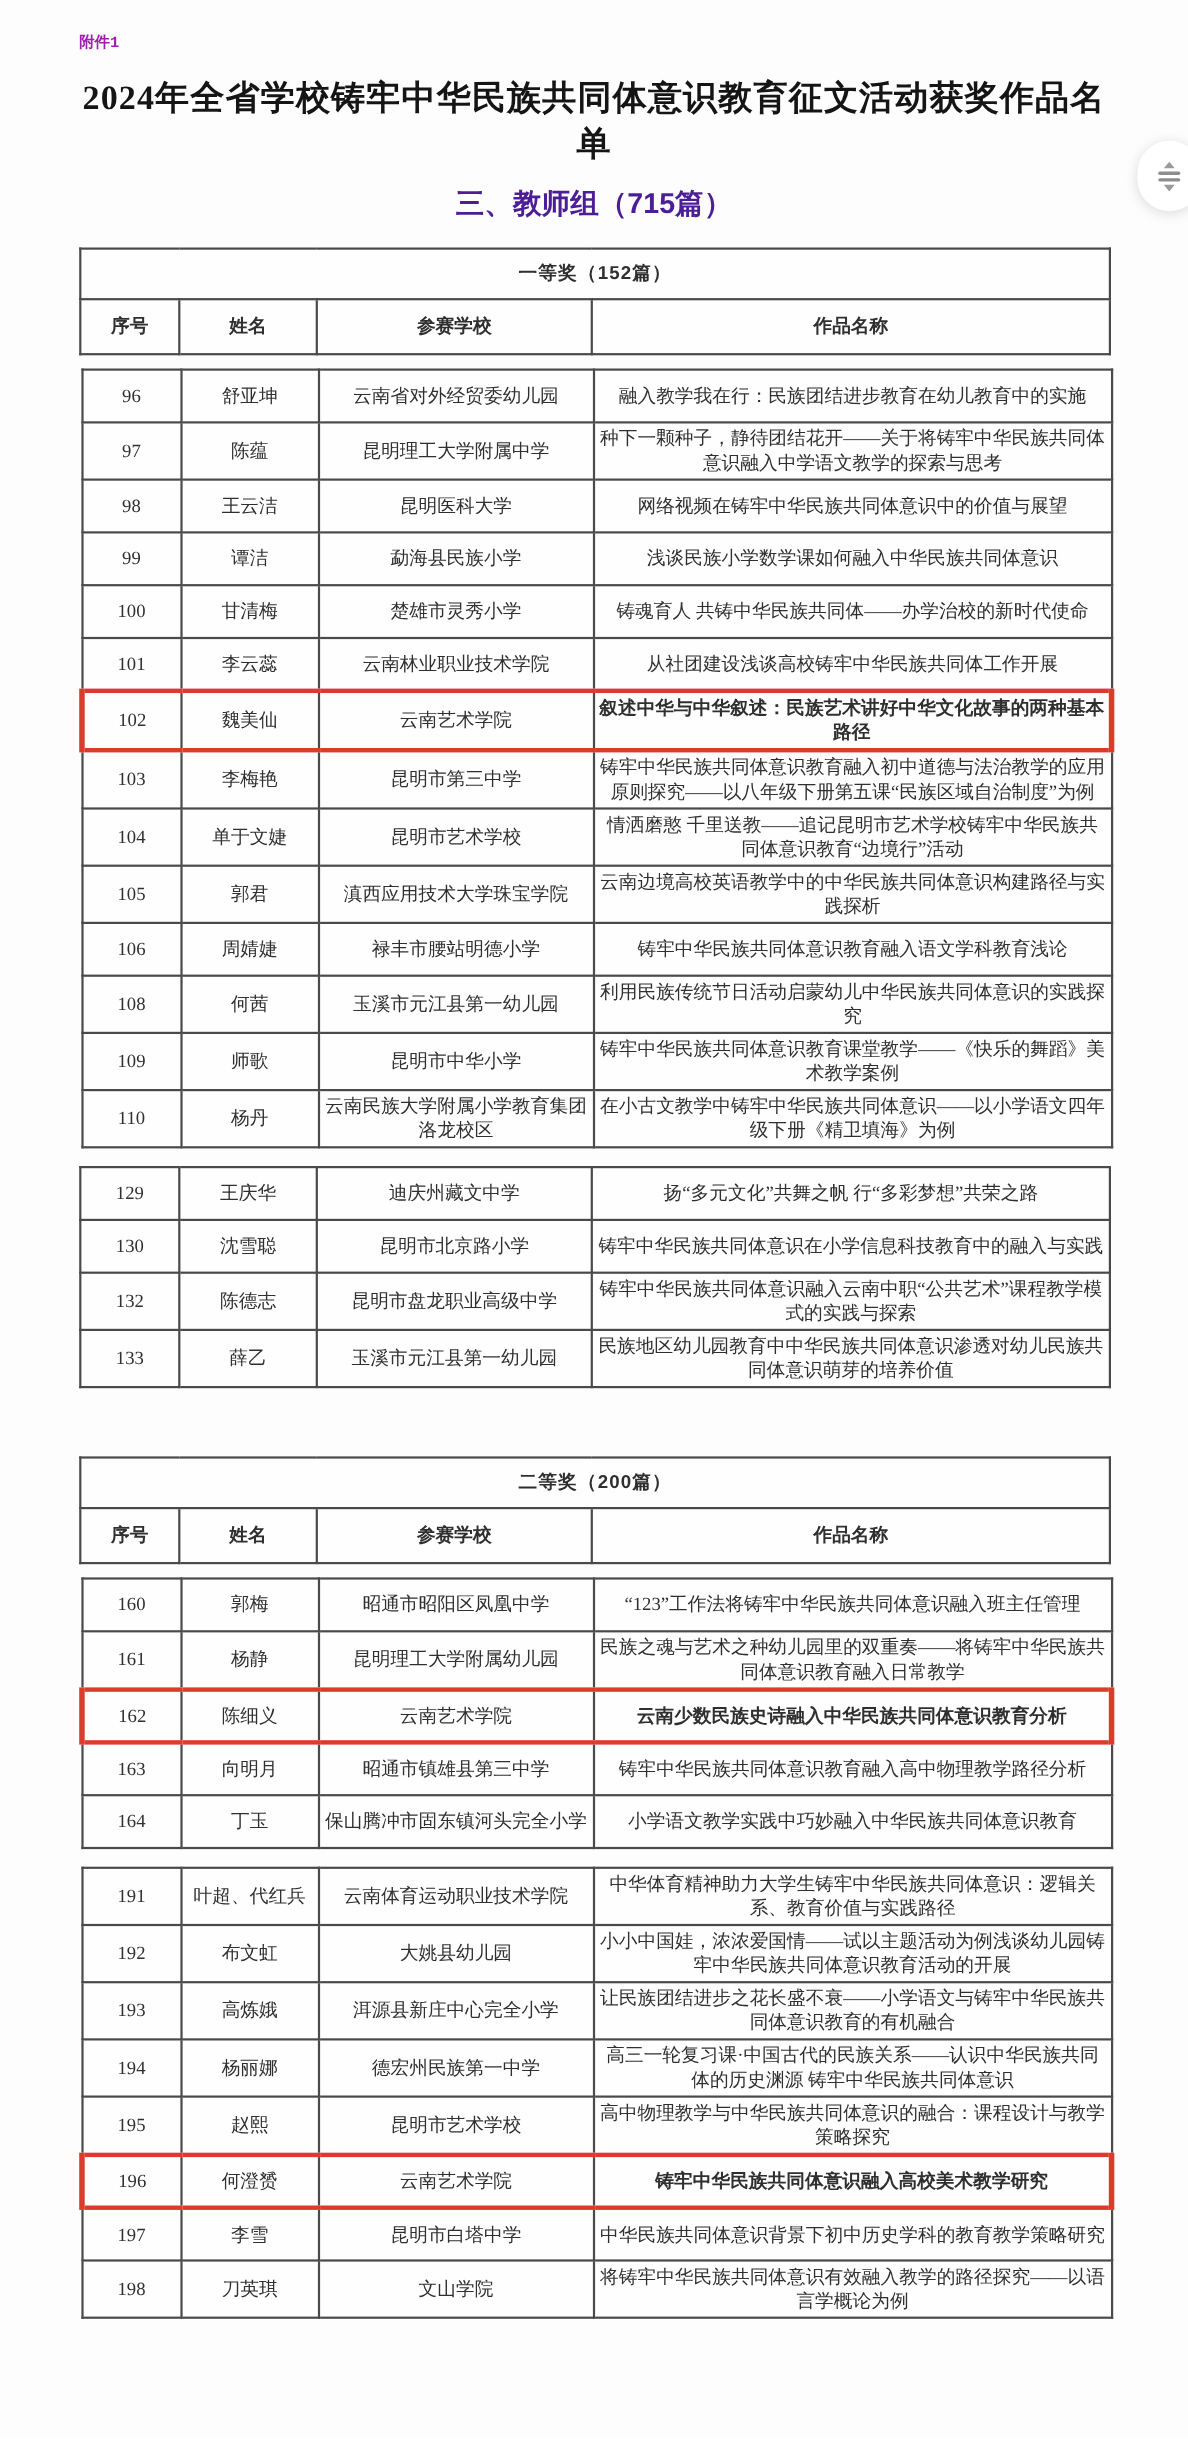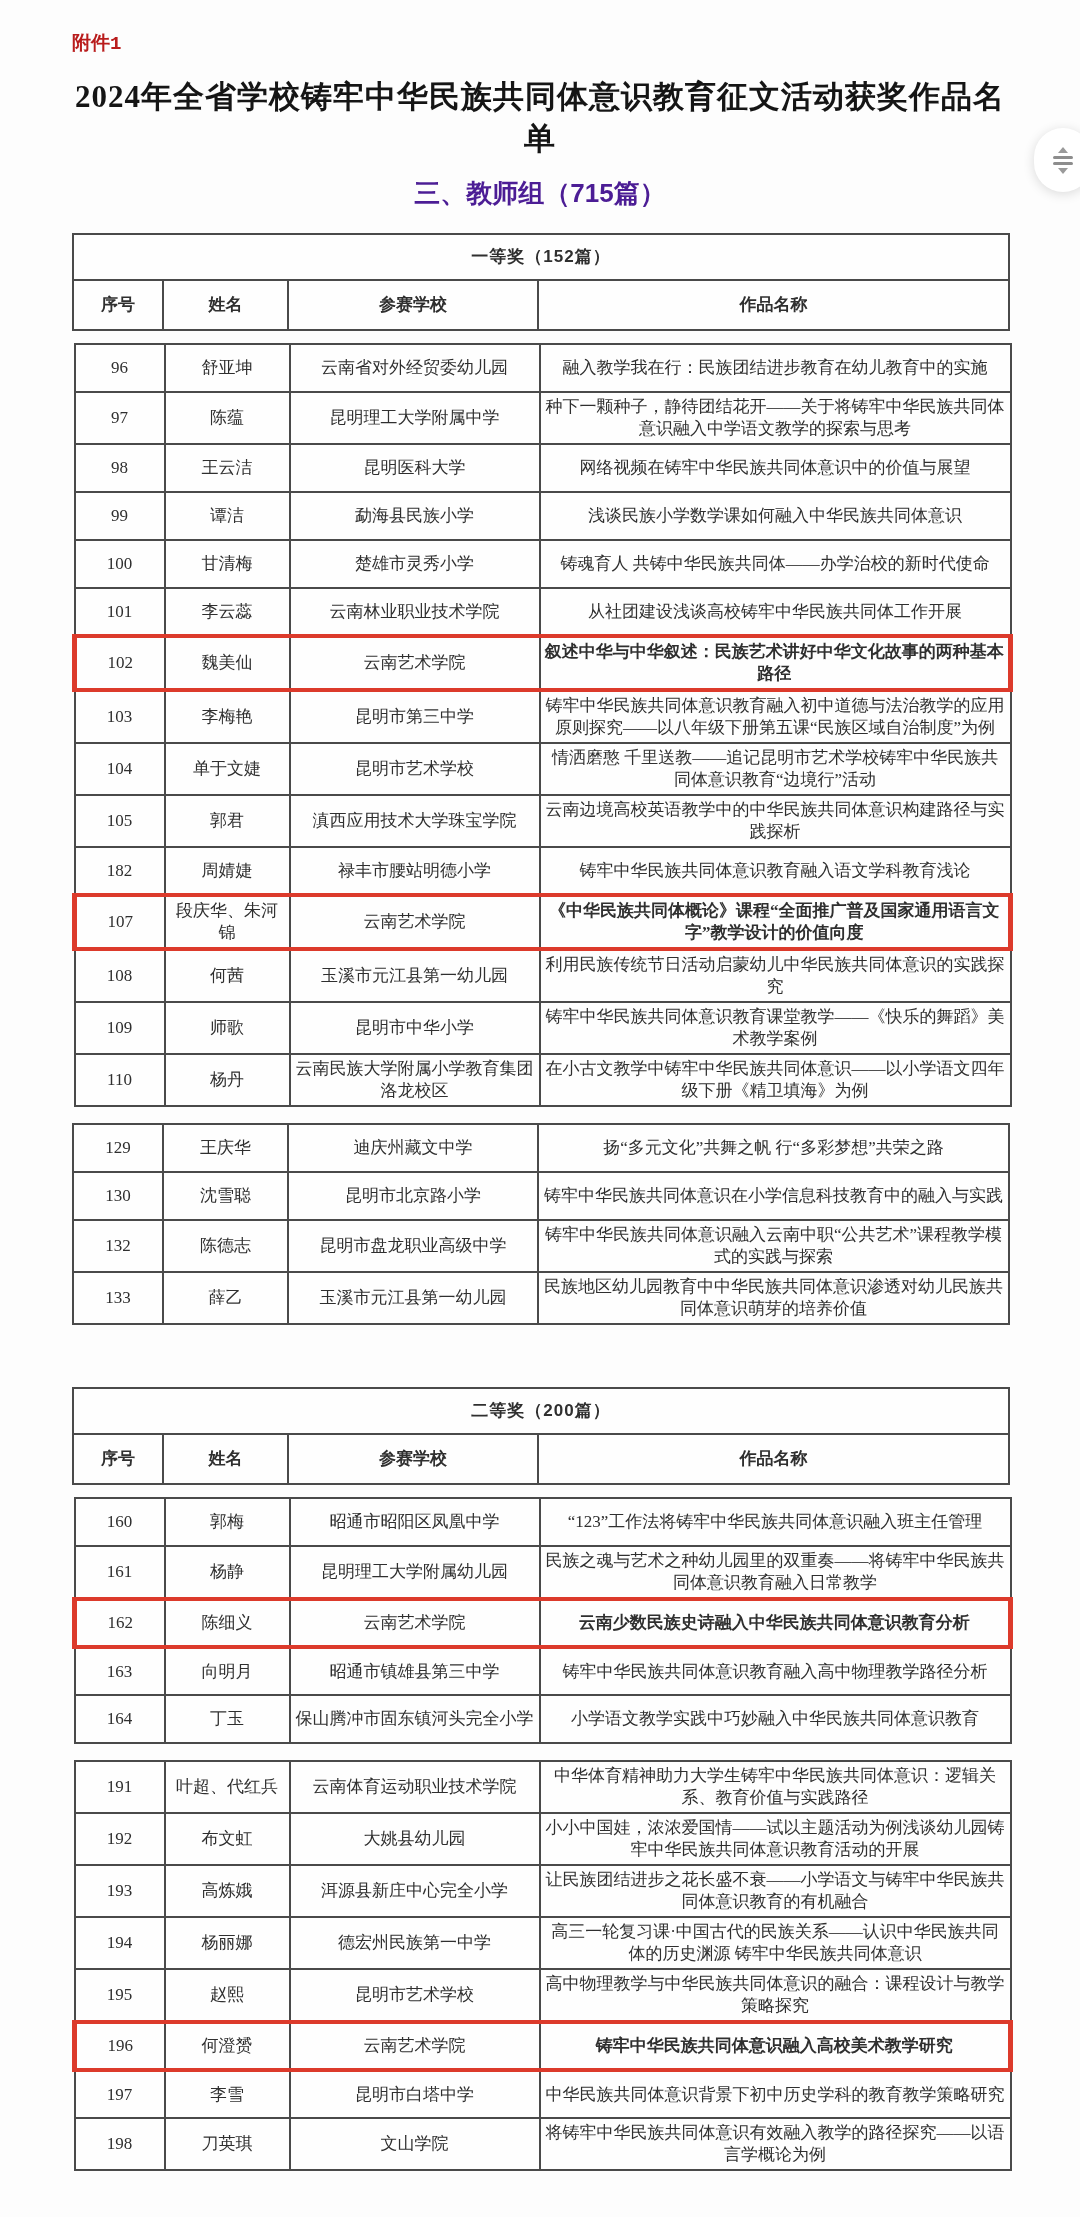"附件1" .attachment { color: #b91c1c -> #a21caf; font-size: 19px -> 14px }
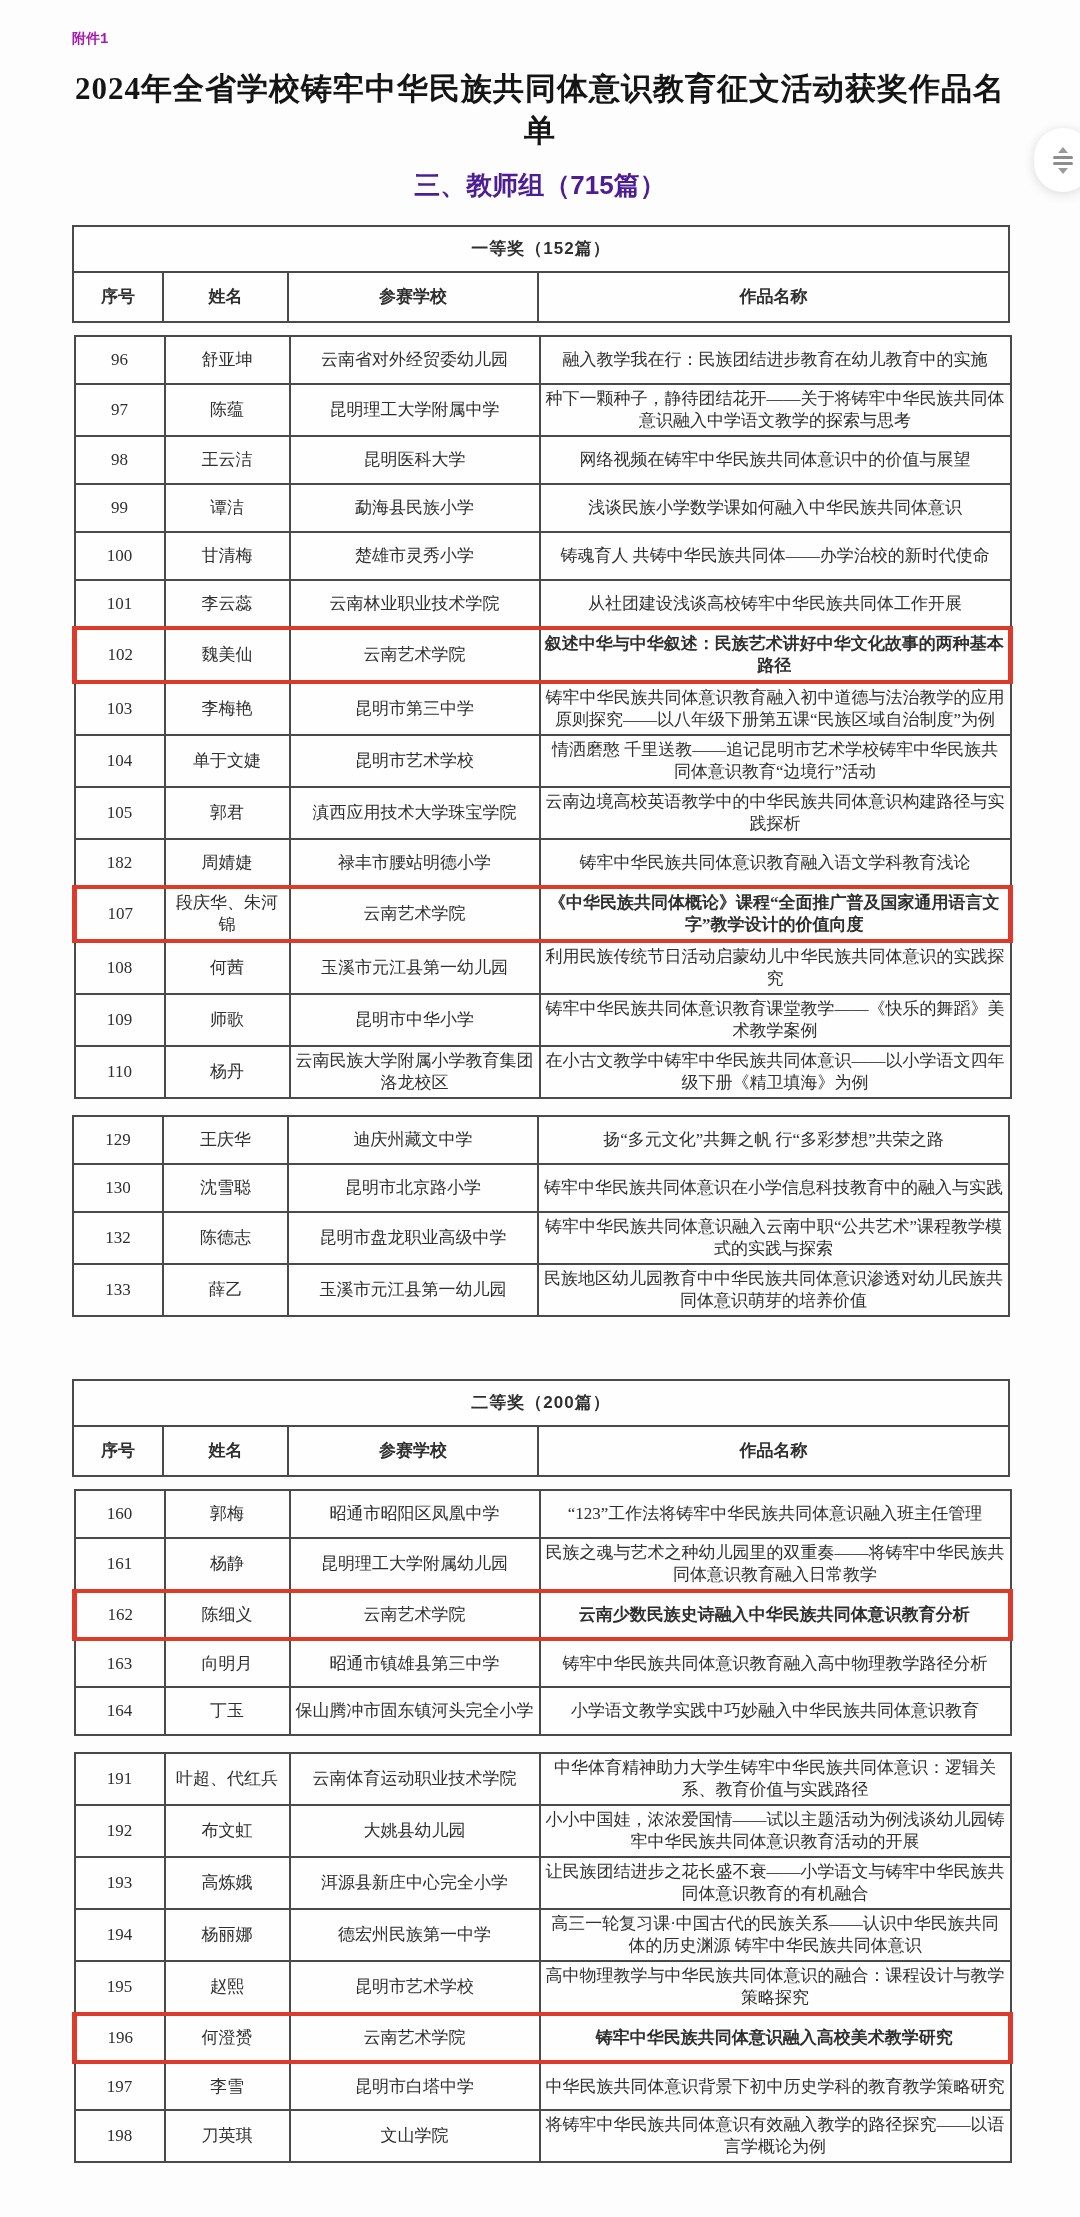"182" div.cellwrap { text: 182 -> 106 }
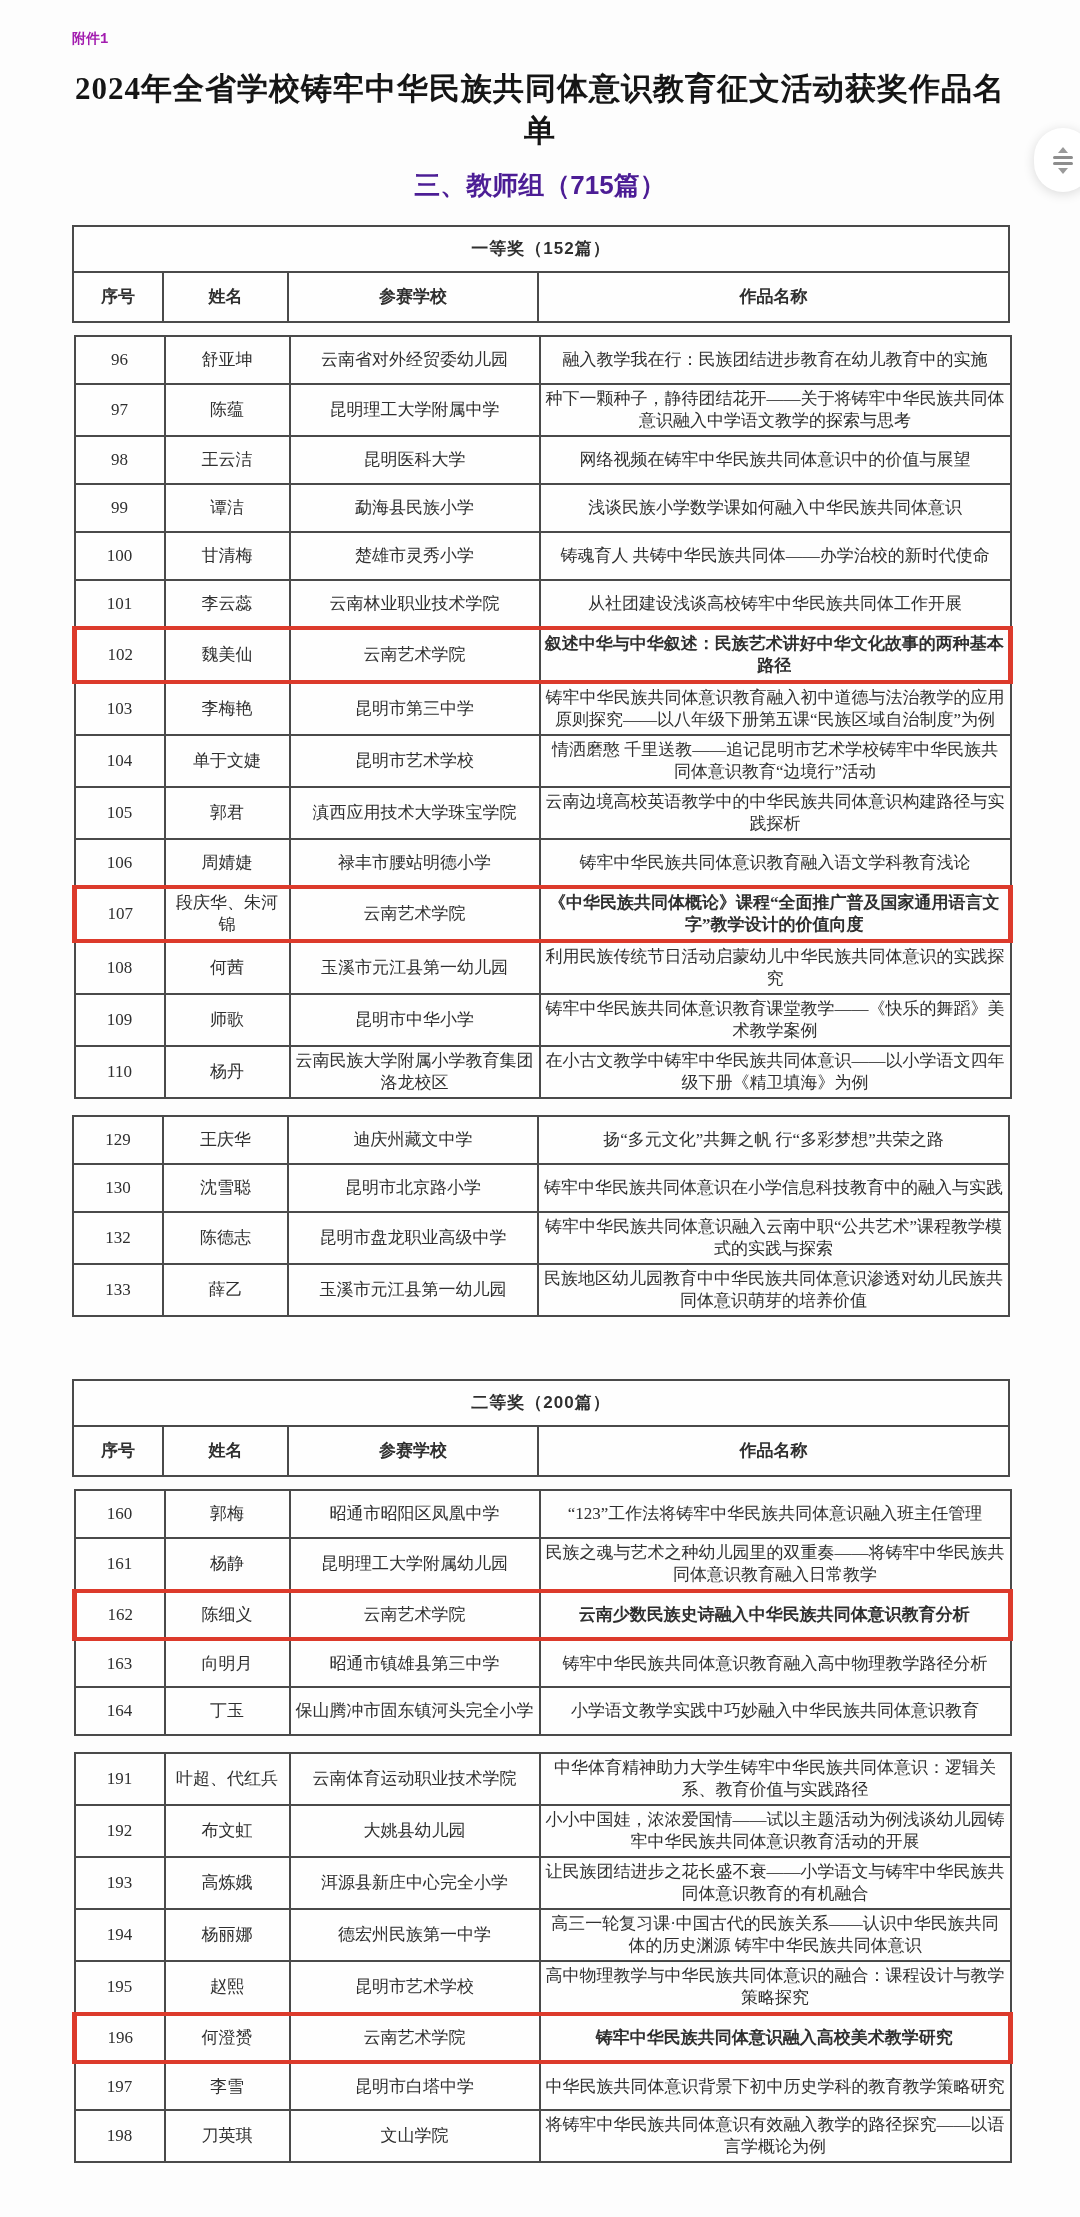"107" tr.hl { html: <tr> <td> <div>107</div> </td> <td> <div>段庆华、朱河锦</div> </td> <td> <div>云南艺术学院</div> </td> <td> <div>《中华民族共同体概论》课程“全面推广普及国家通用语言文字”教学设计的价值向度</div> </td> </tr> -> none }
